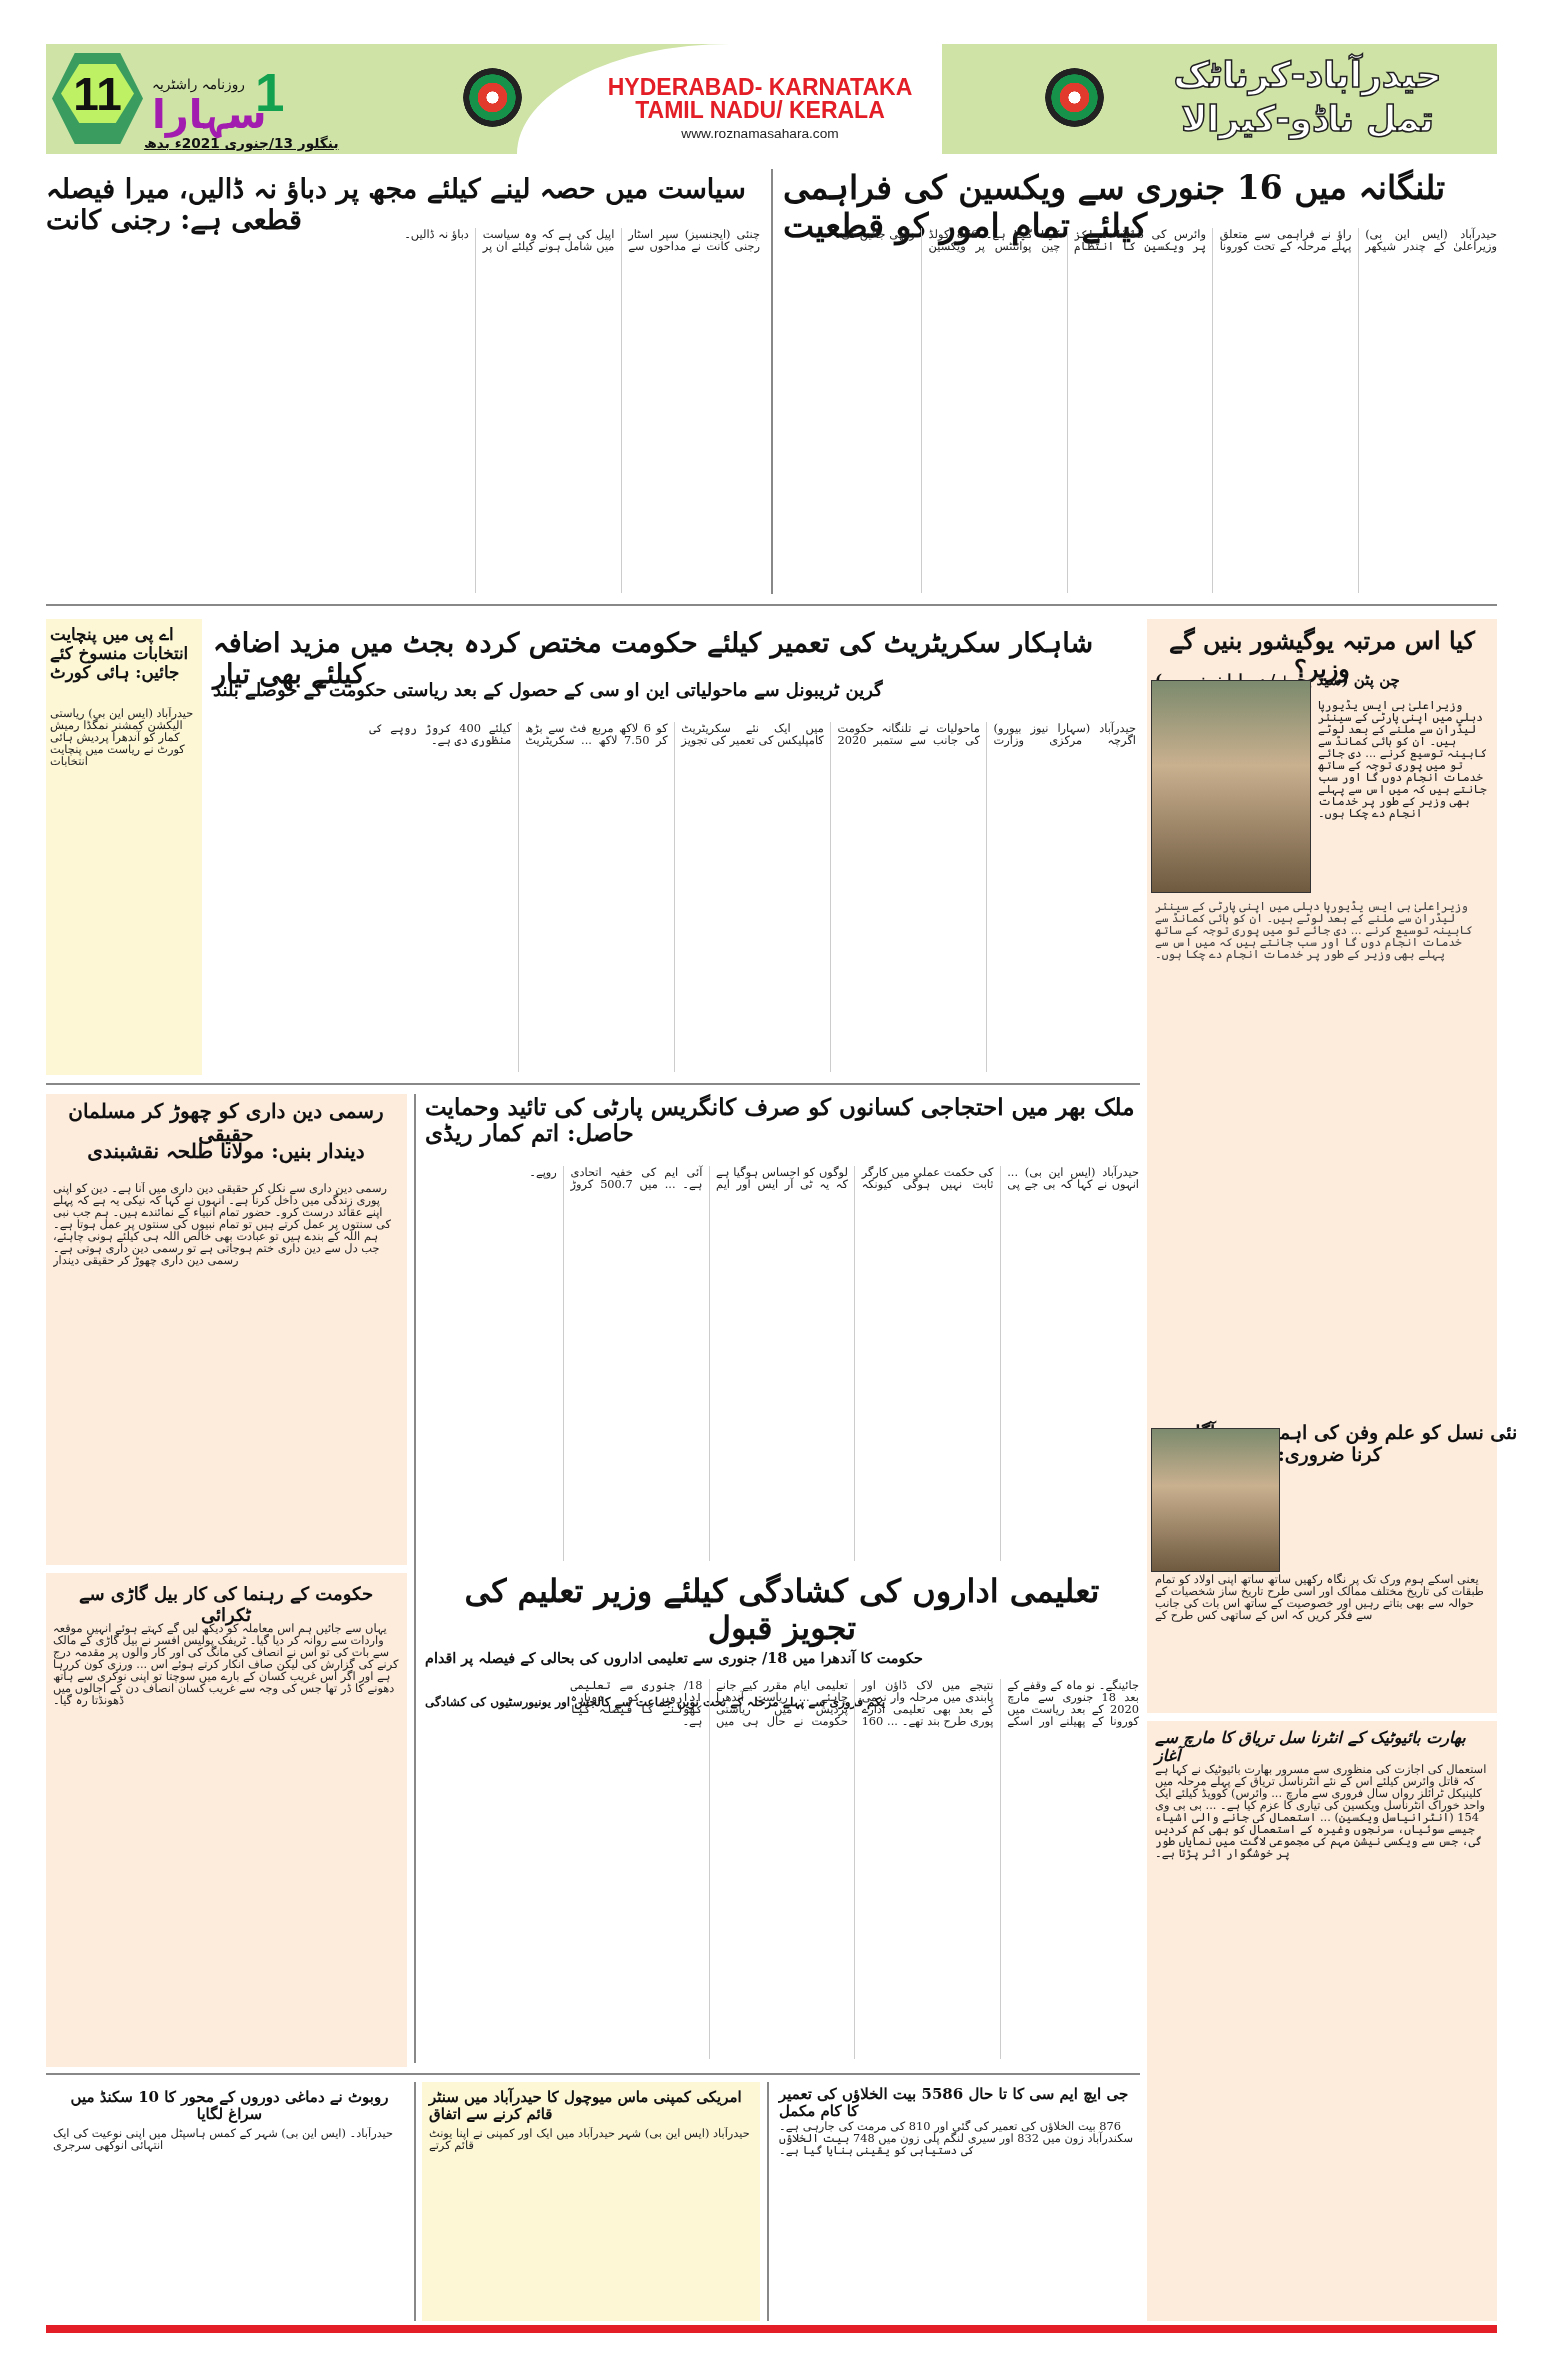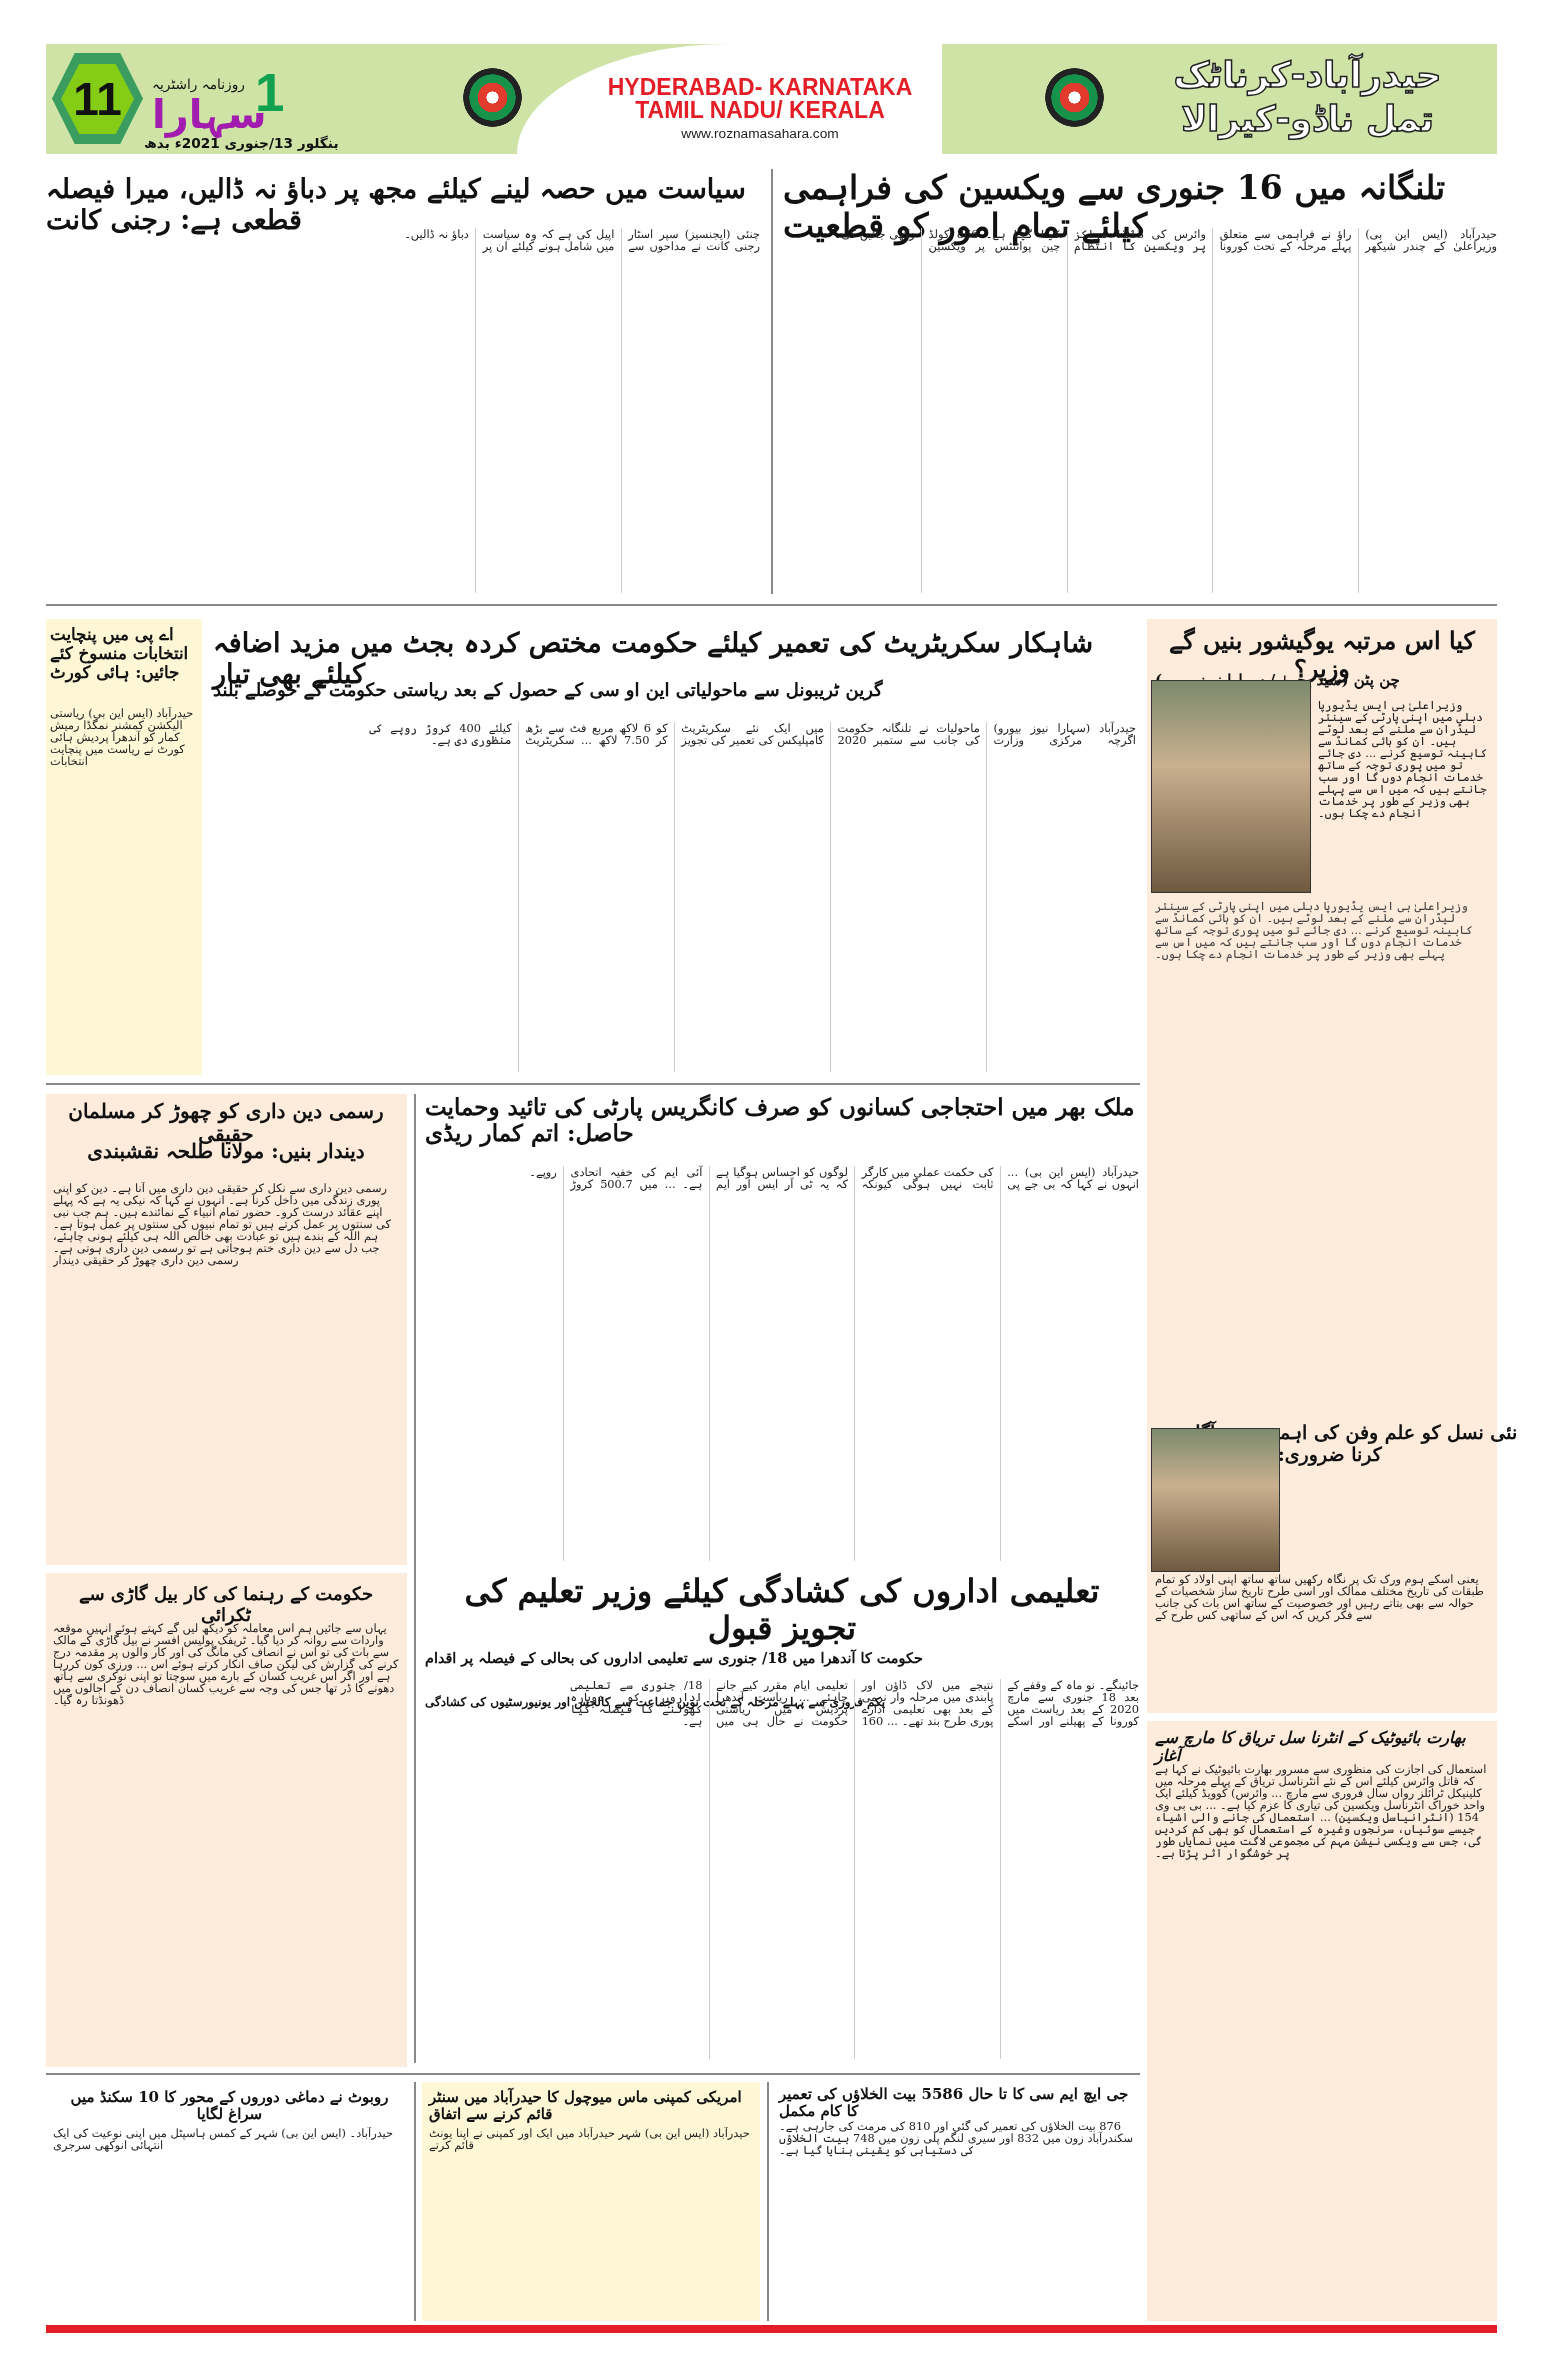"11" #page-hex-inner { background: #84cc16 -> #bef264; height: 70px -> 59px }
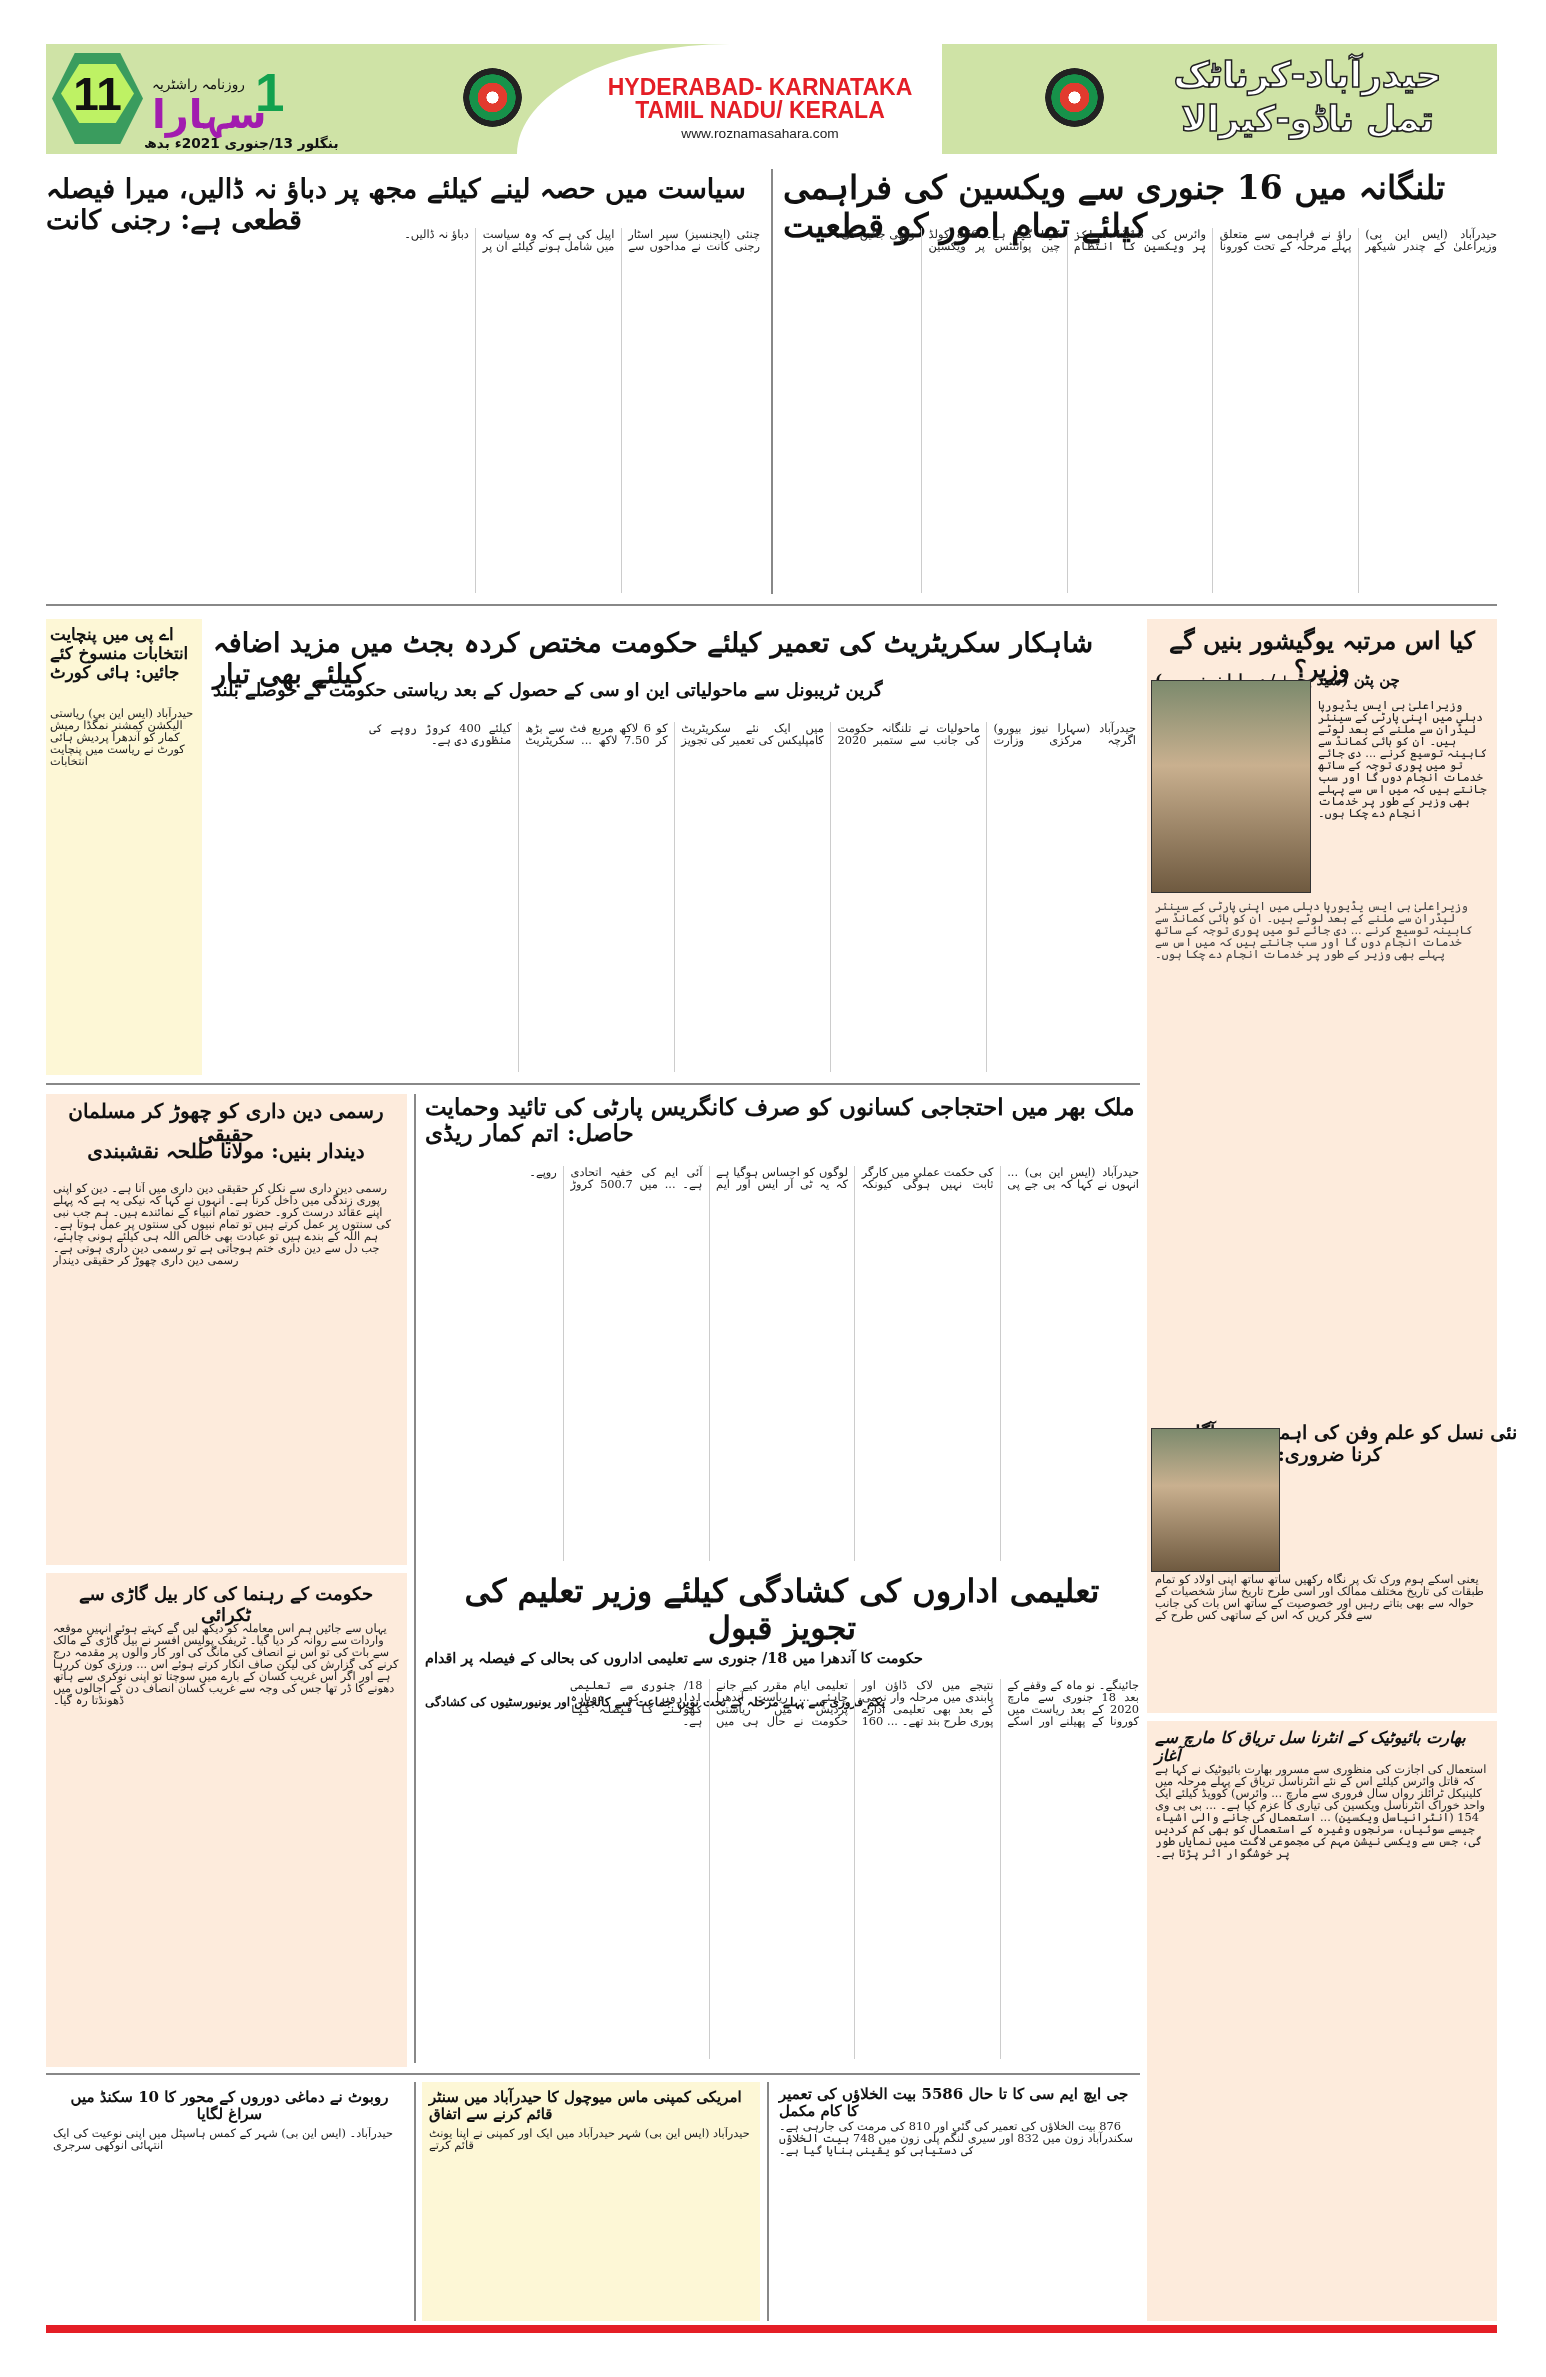"بنگلور 13/جنوری 2021ء بدھ" #logo-date { text-decoration: none -> underline }
